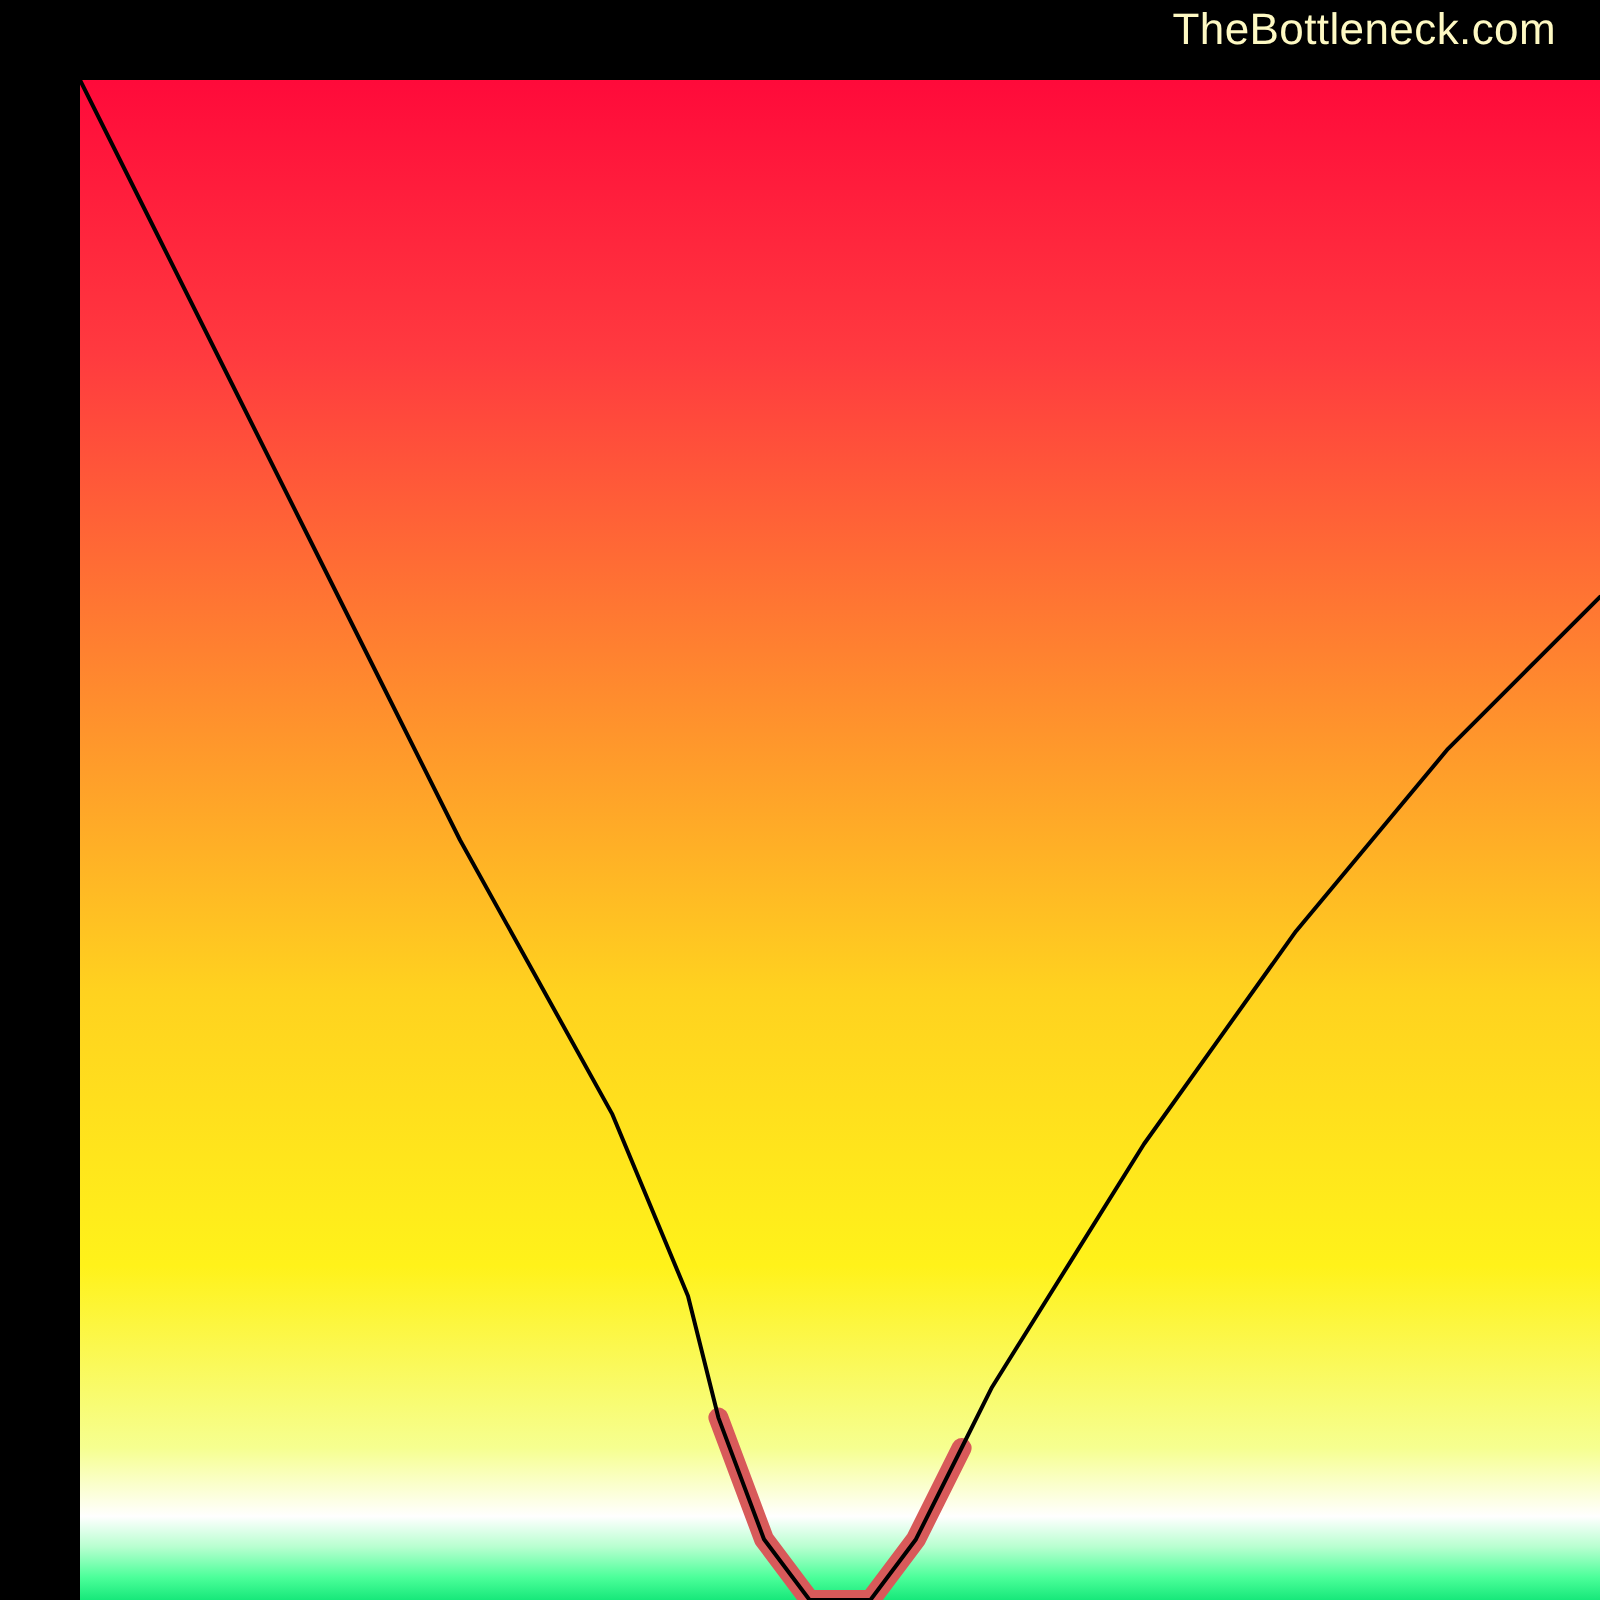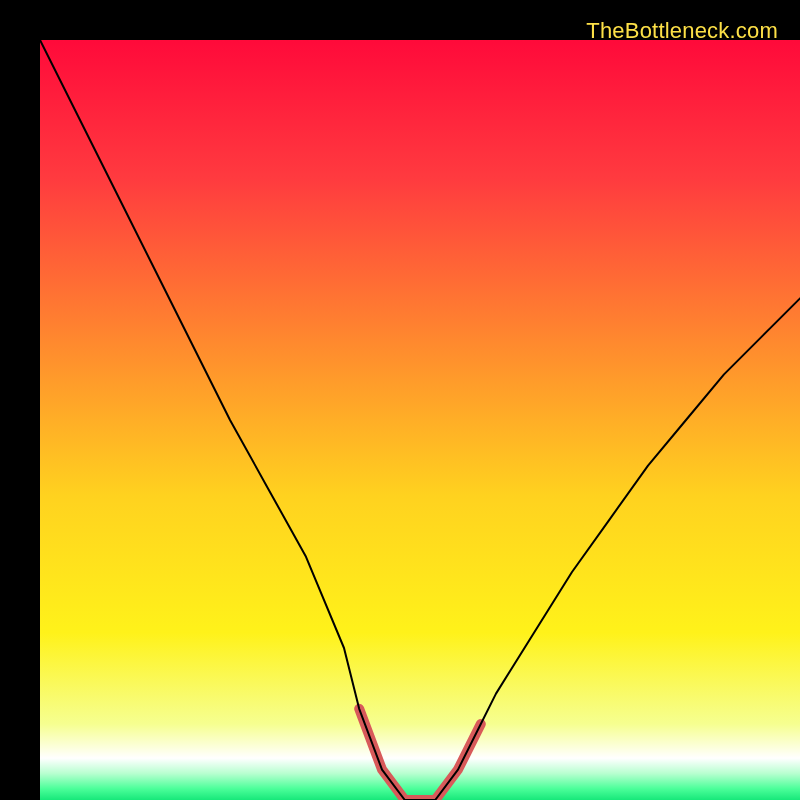"TheBottleneck.com" .credit { color: #fde047 -> #fef9c3; top: 18px -> 2px }
